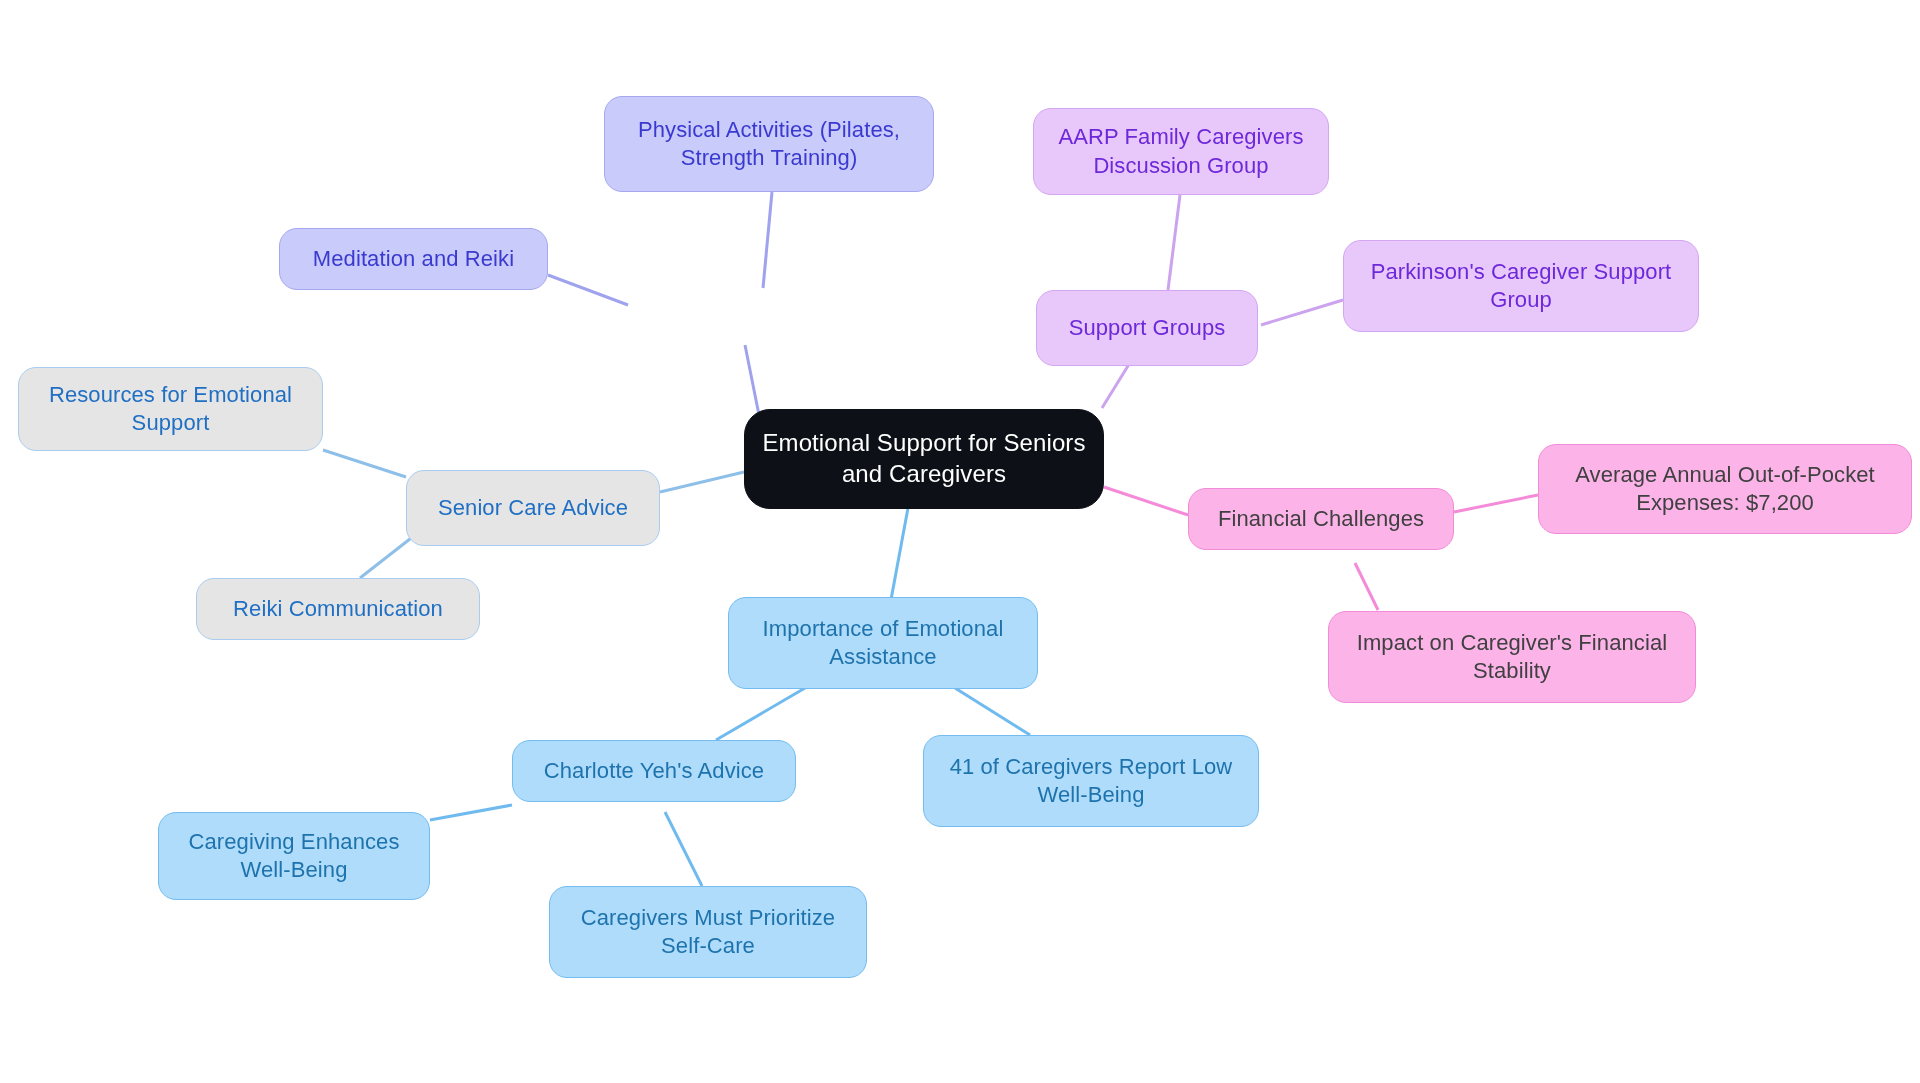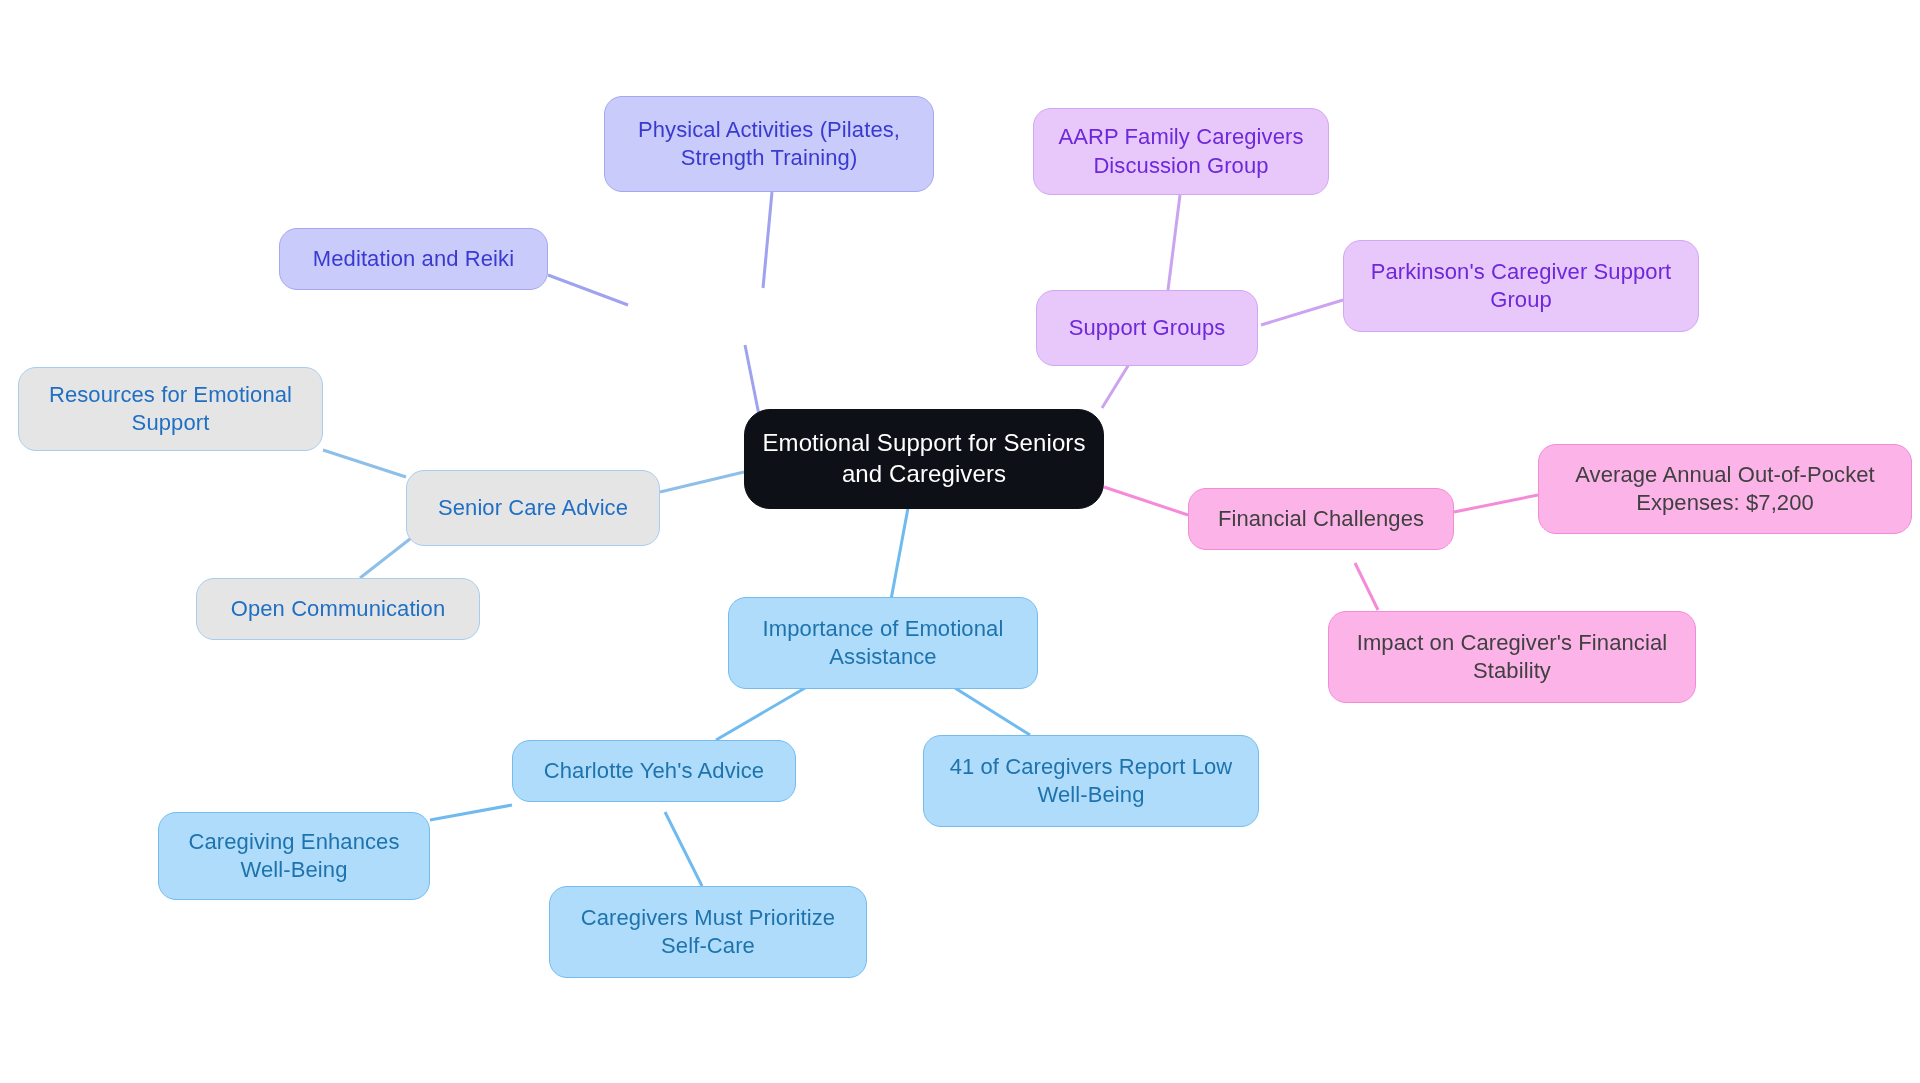"Open Communication" div.node { text: Open -> Reiki }
